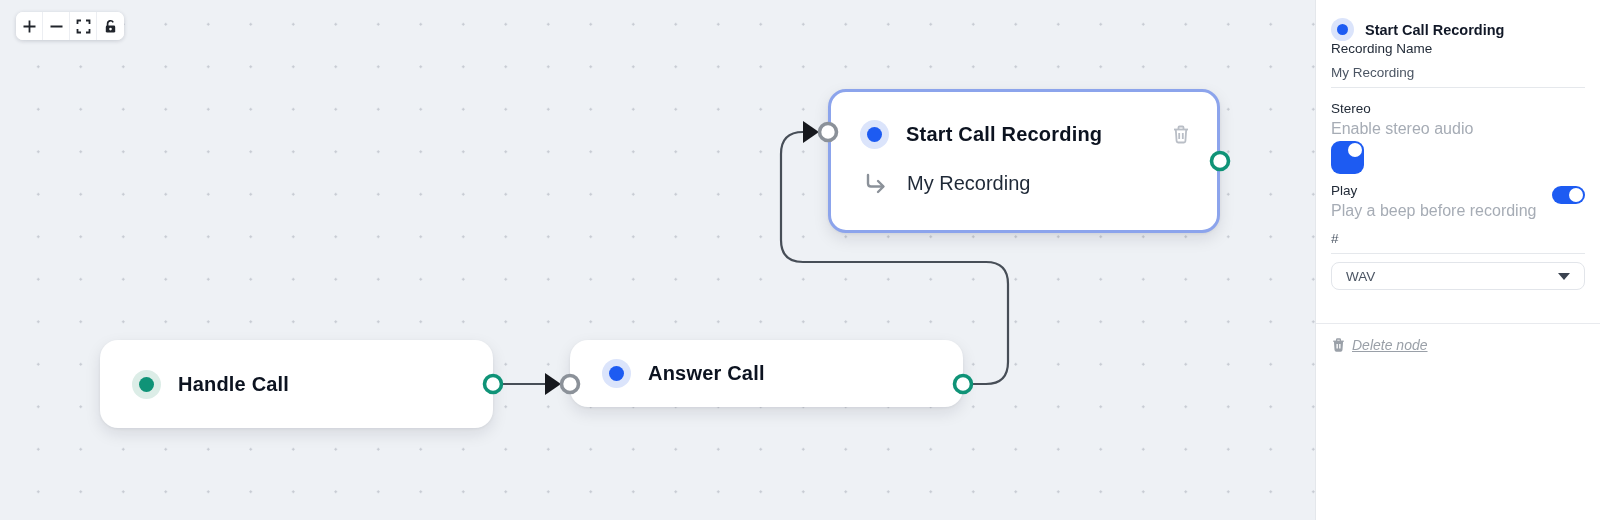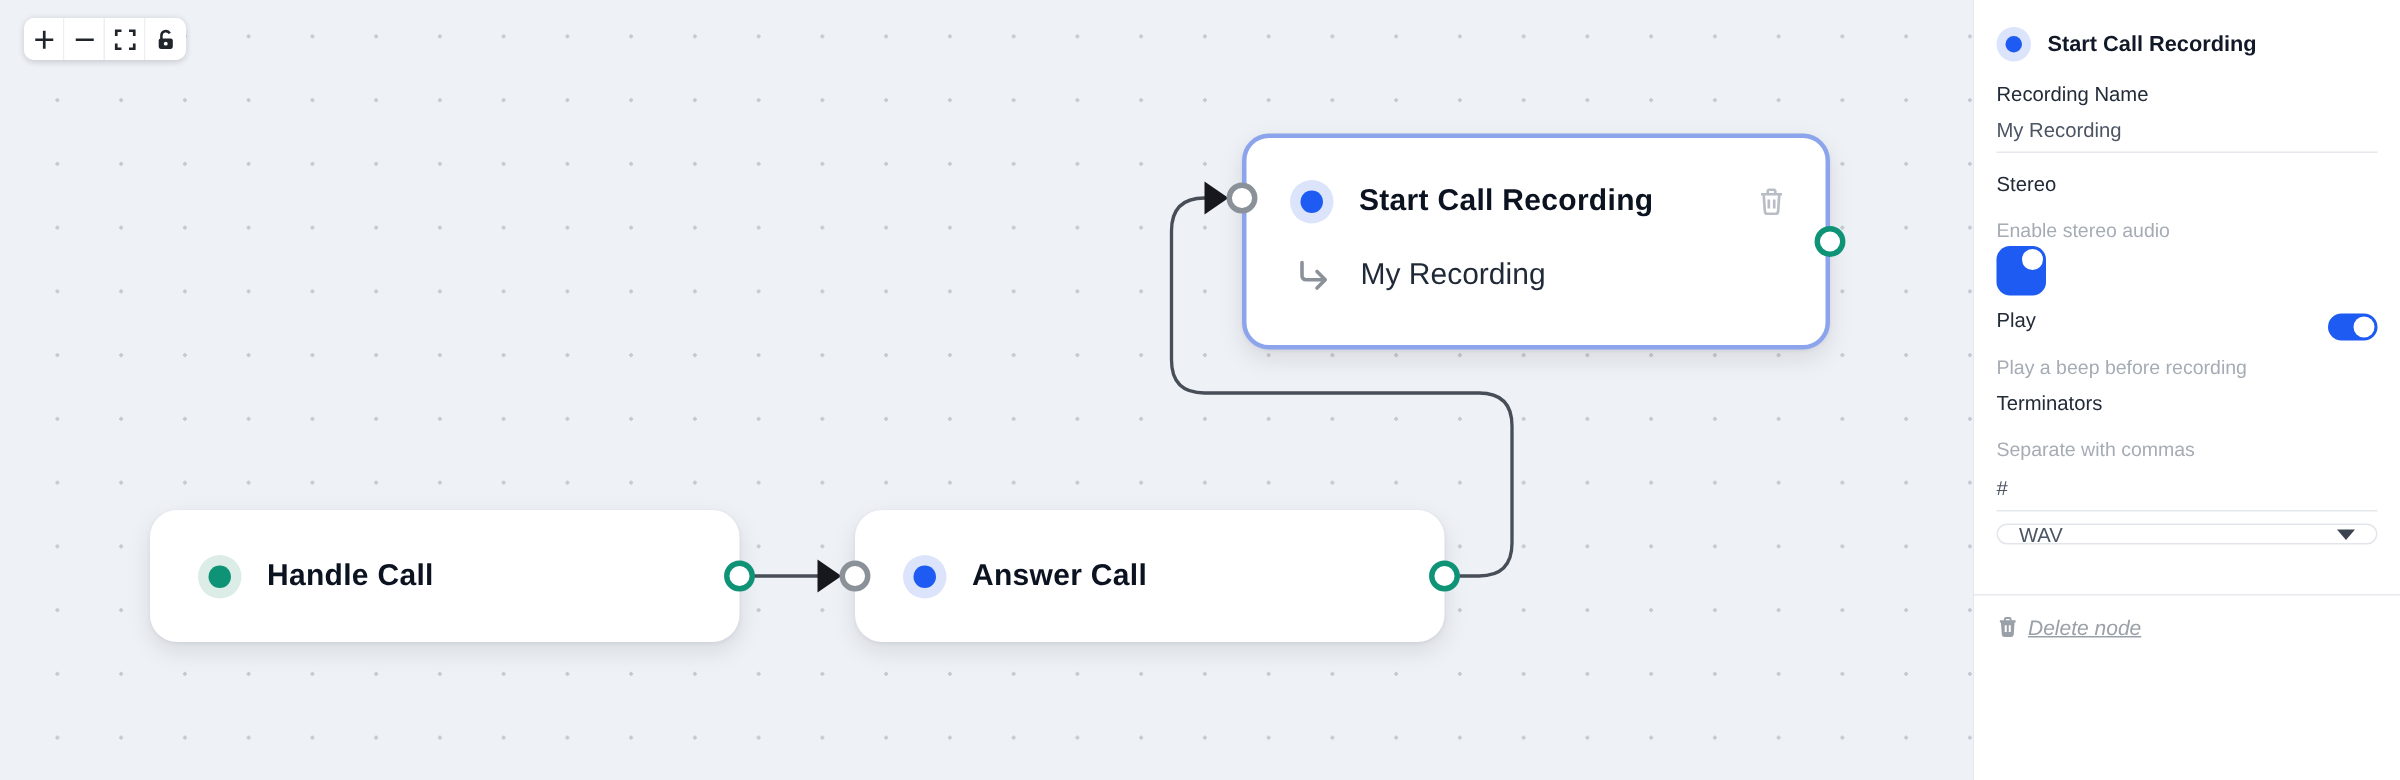"Recording Name" .m-recname { margin-top: 14px -> 0 }
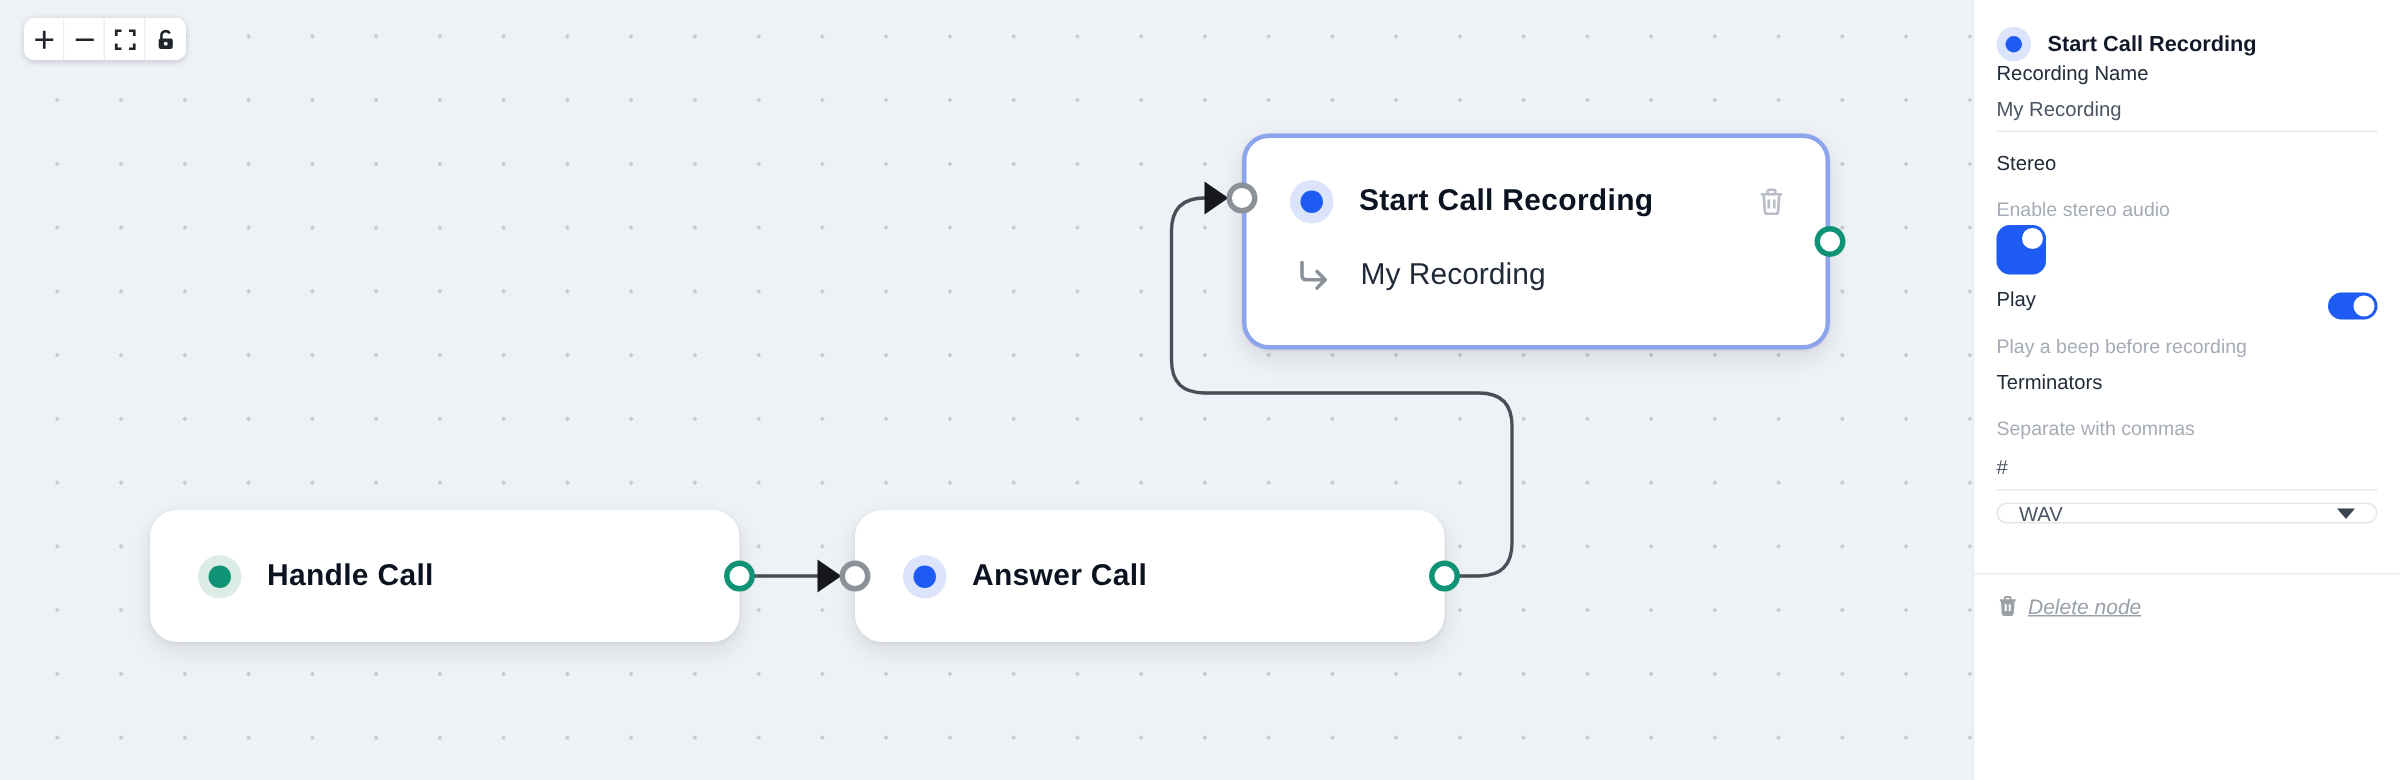"Enable stereo audio" .field-sub { font-size: 13px -> 16px; margin-top: 16px -> 4px }
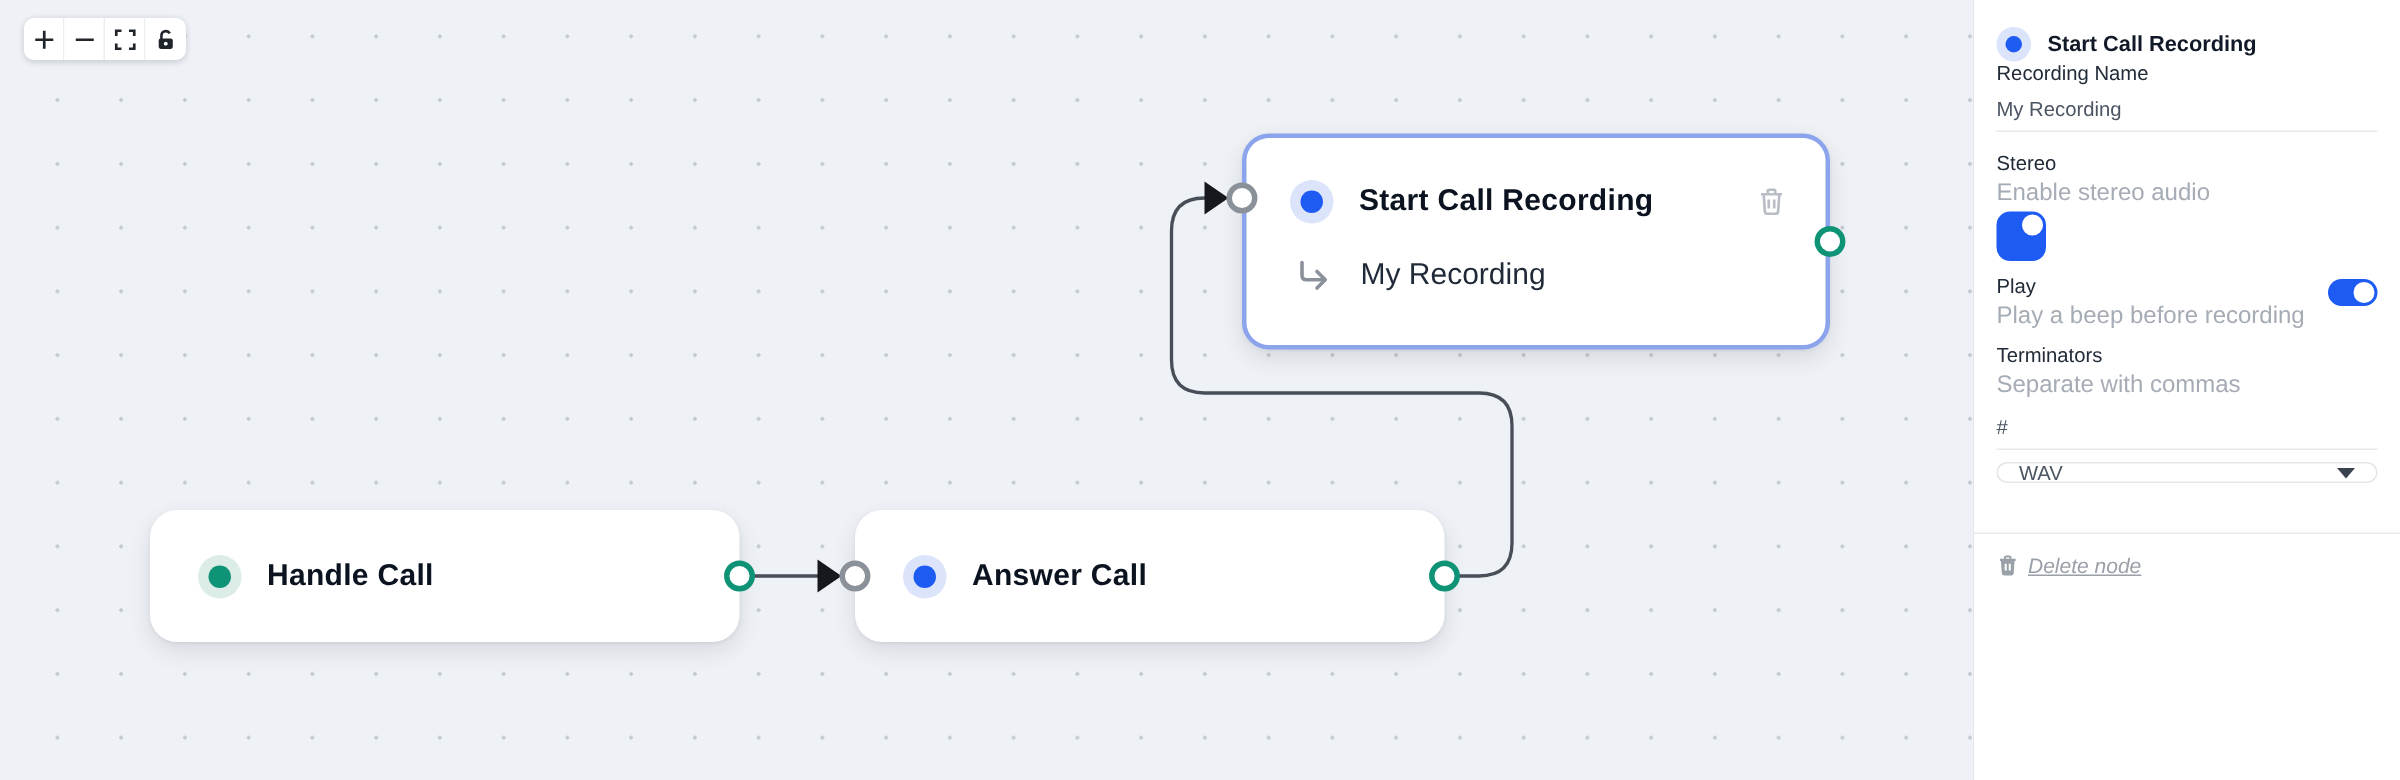"Terminators" div.m-term { html: <div> <div>Terminators</div> <div>Separate with commas</div> </div> -> none }
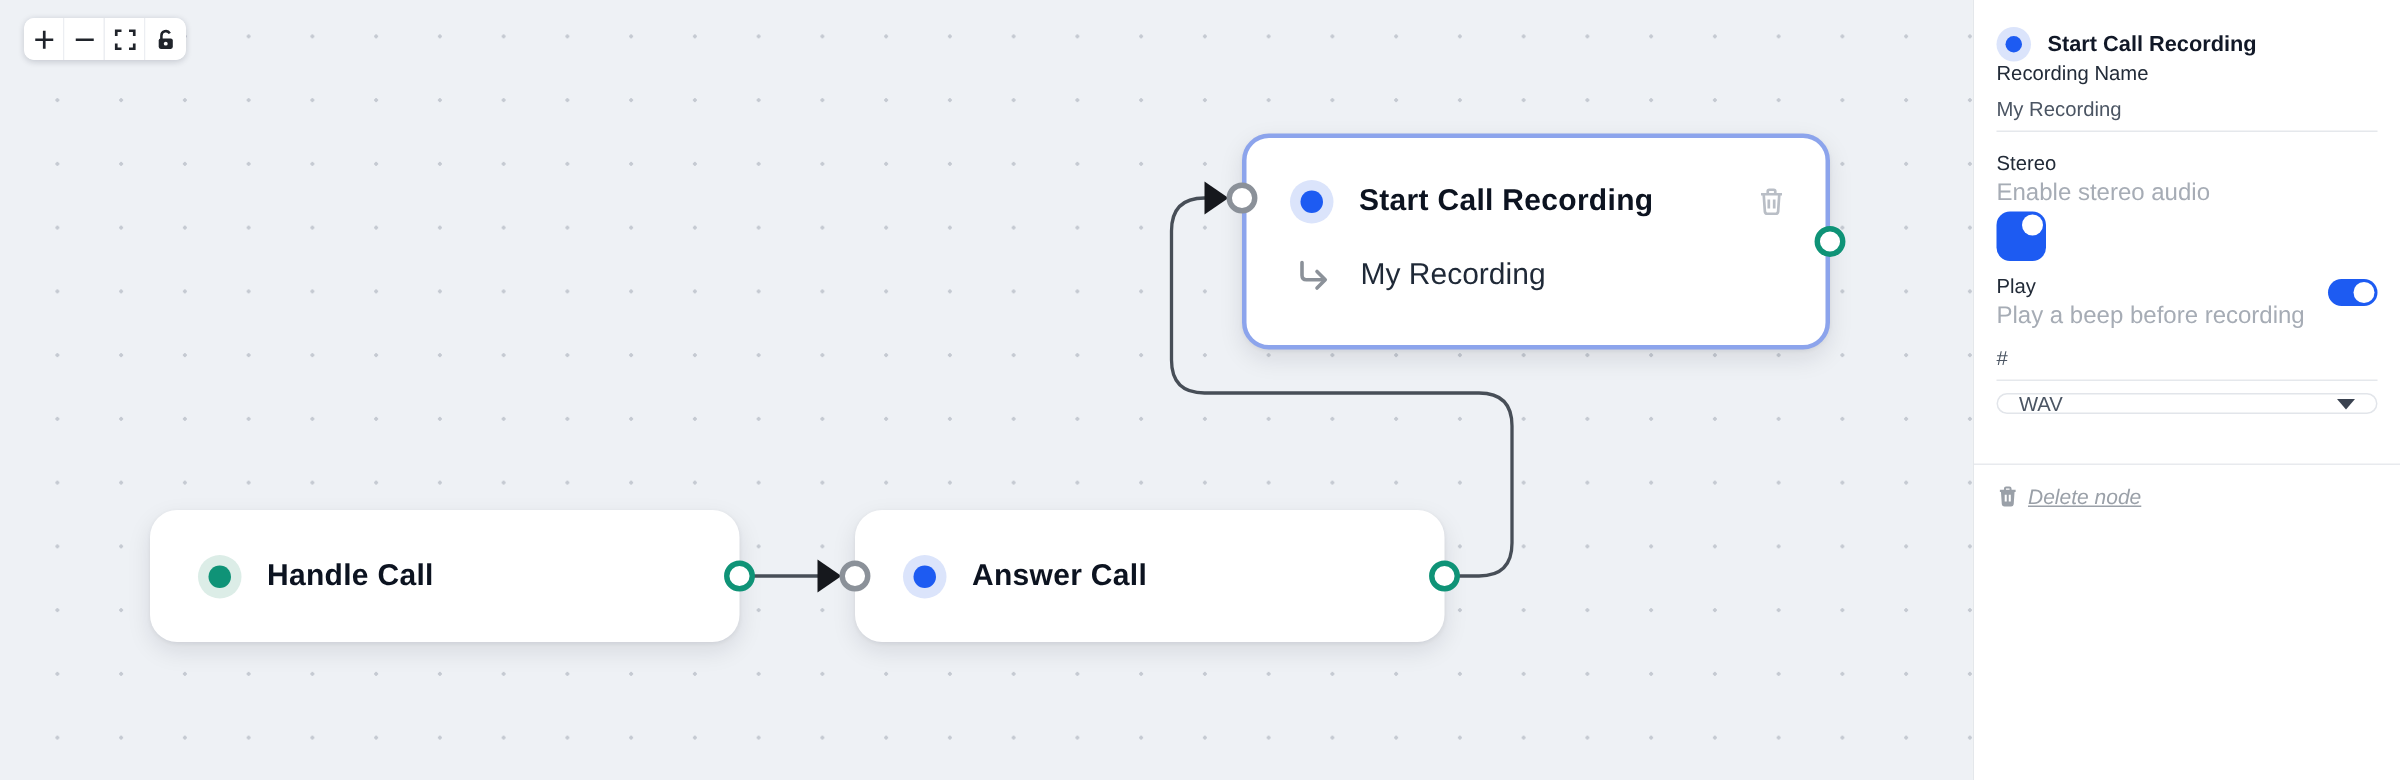"WAV" .select-box { height: 14px -> 28px }
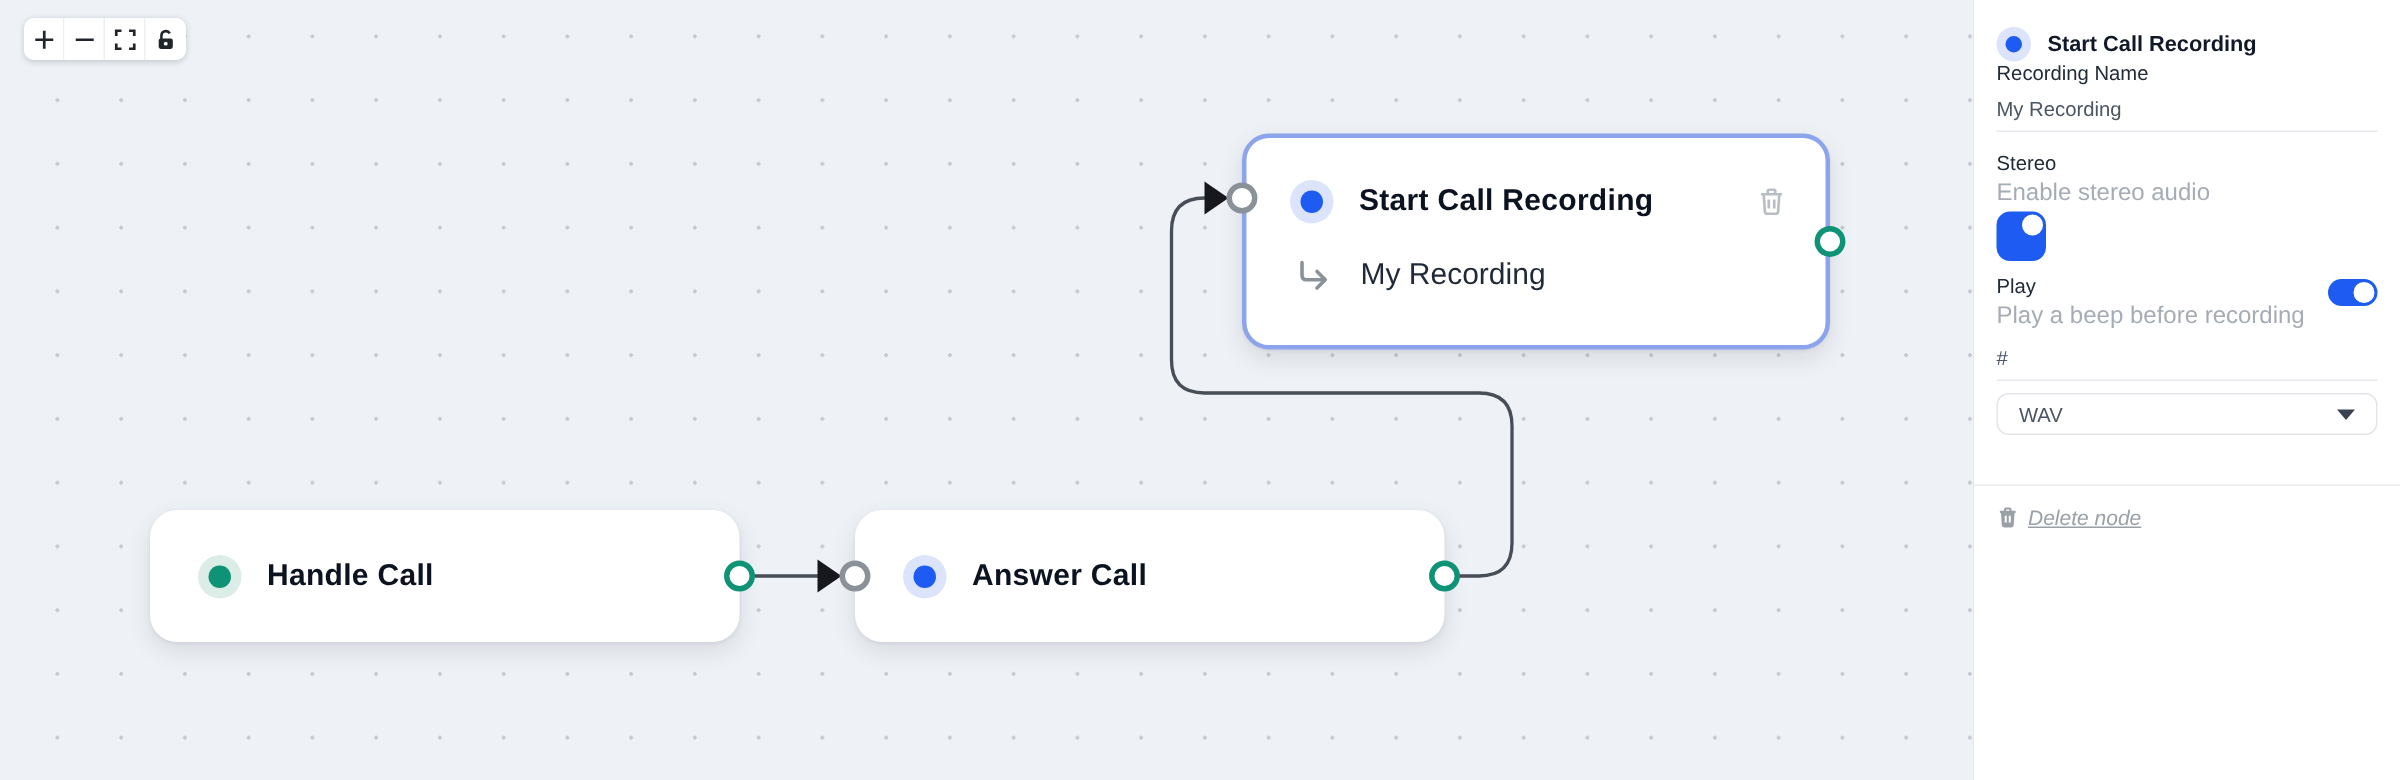"Answer Call" div.node { height: 88px -> 67px }
